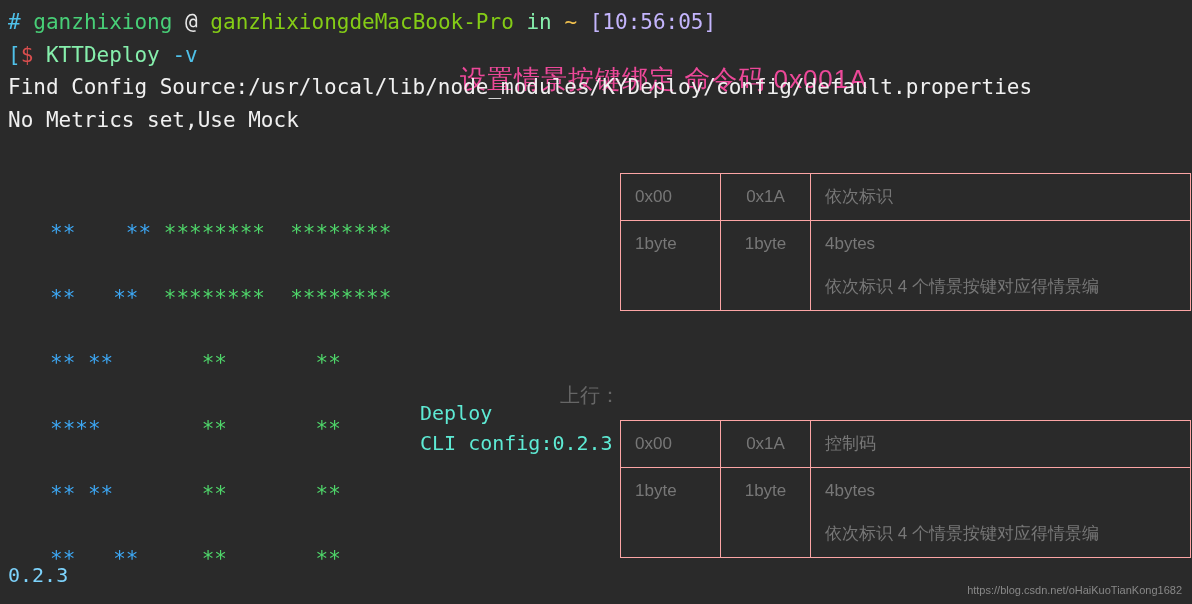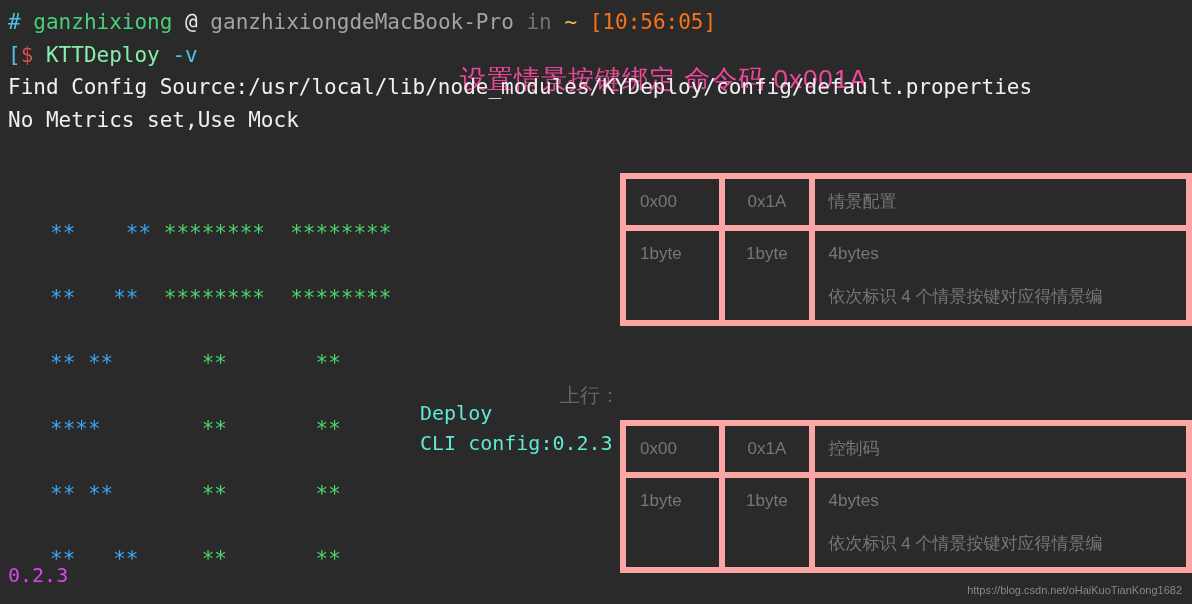"ganzhixiongdeMacBook-Pro" .c-host { color: #a3a3a3 -> #84cc16 }
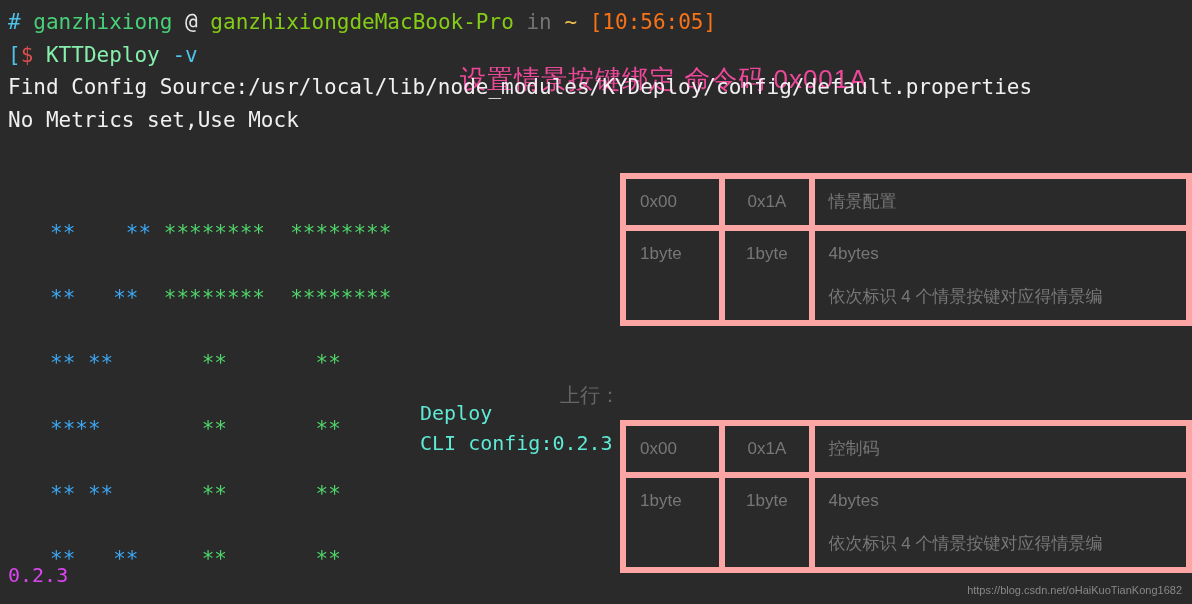"in" .c-in { color: #737373 -> #86efac }
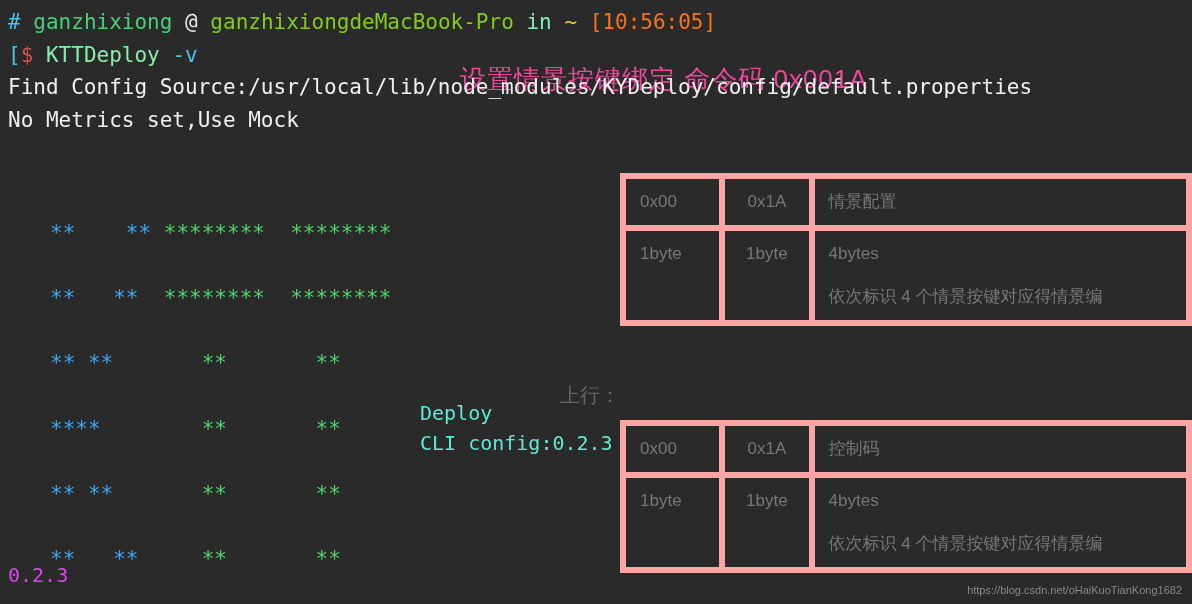"[10:56:05]" .c-time { color: #f97316 -> #c4b5fd }
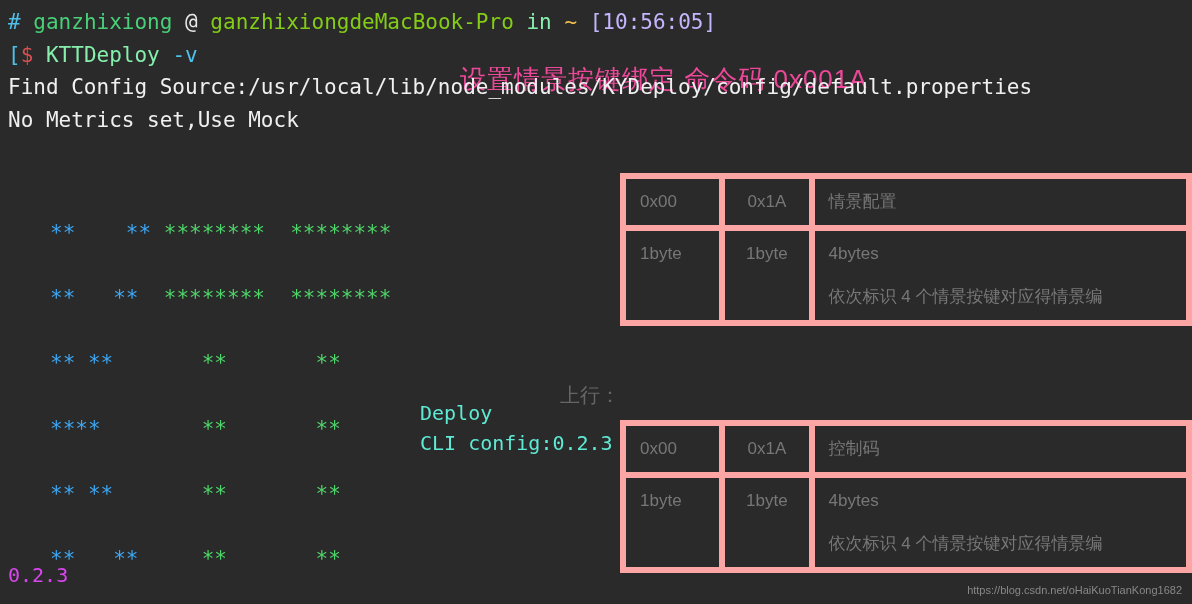"0x00" .bg-table td { border: 6px solid #fca5a5 -> 1px solid #fca5a5 }
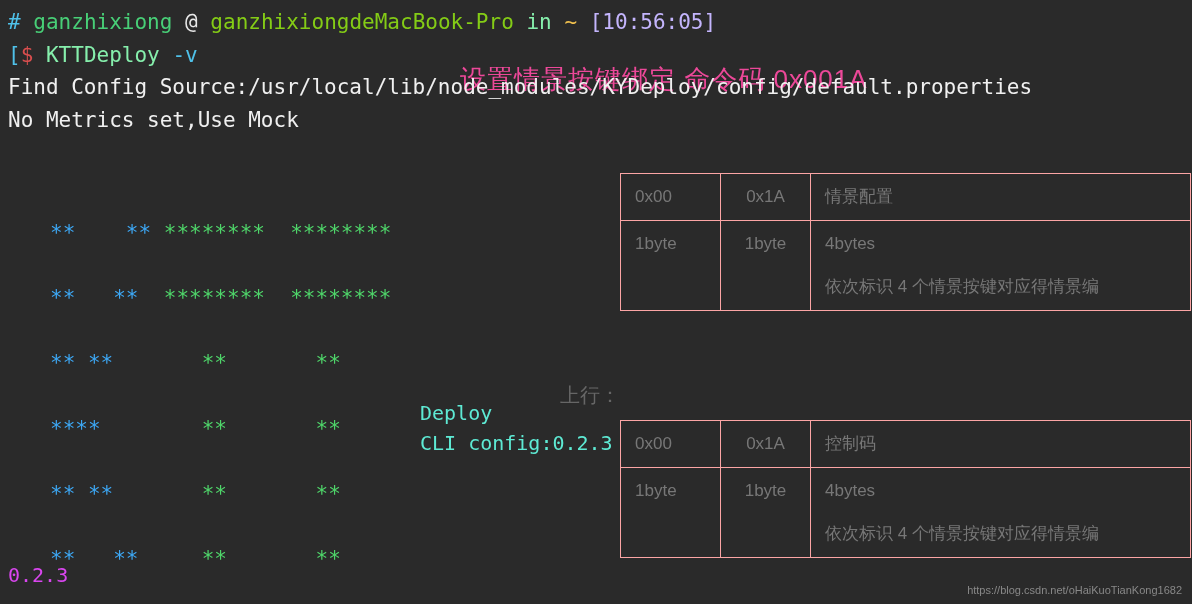"情景配置" td.c3 { text: 情景配置 -> 依次标识 }
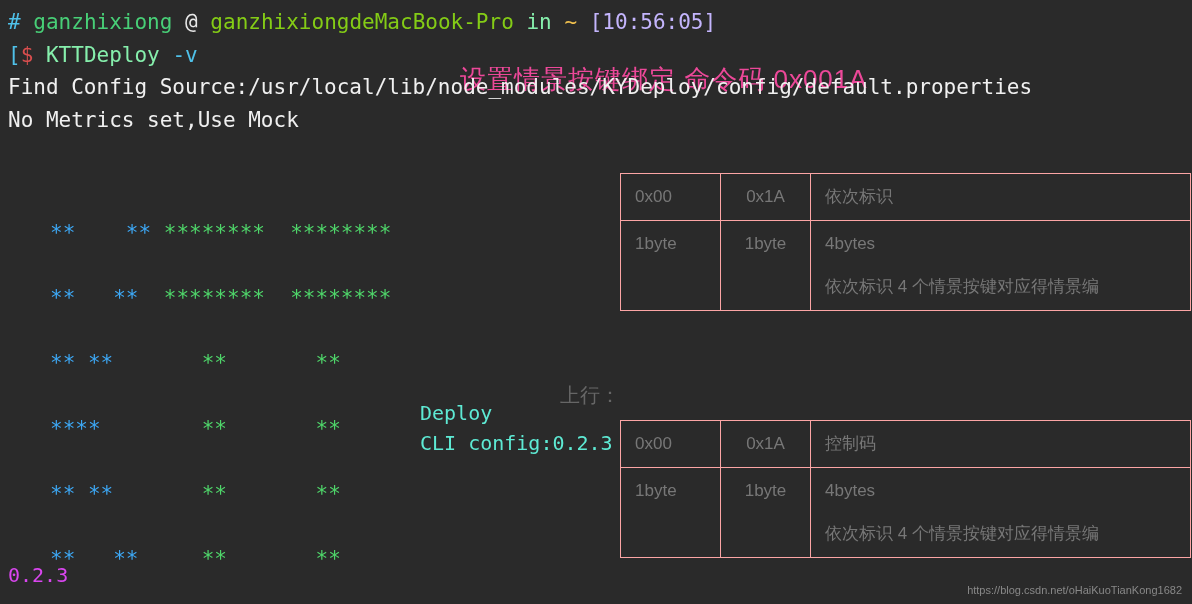"0.2.3" .footer-version { color: #d946ef -> #7dd3fc }
